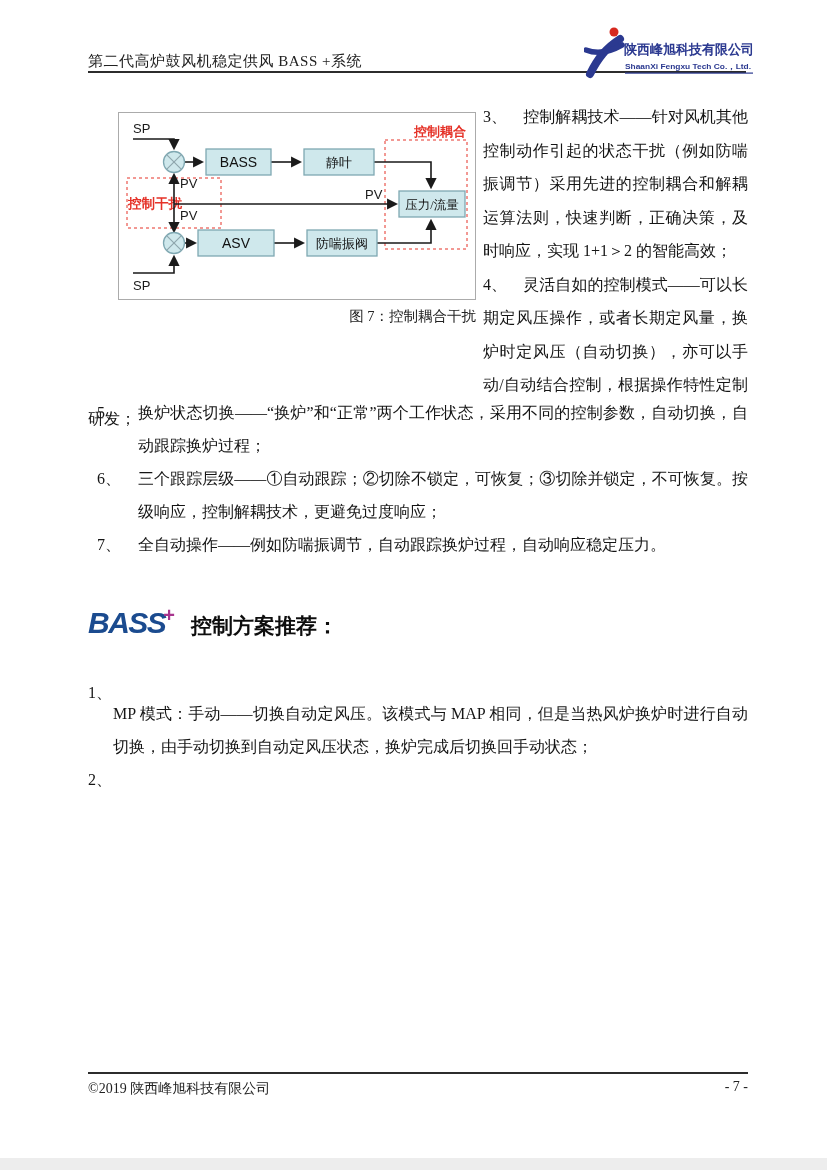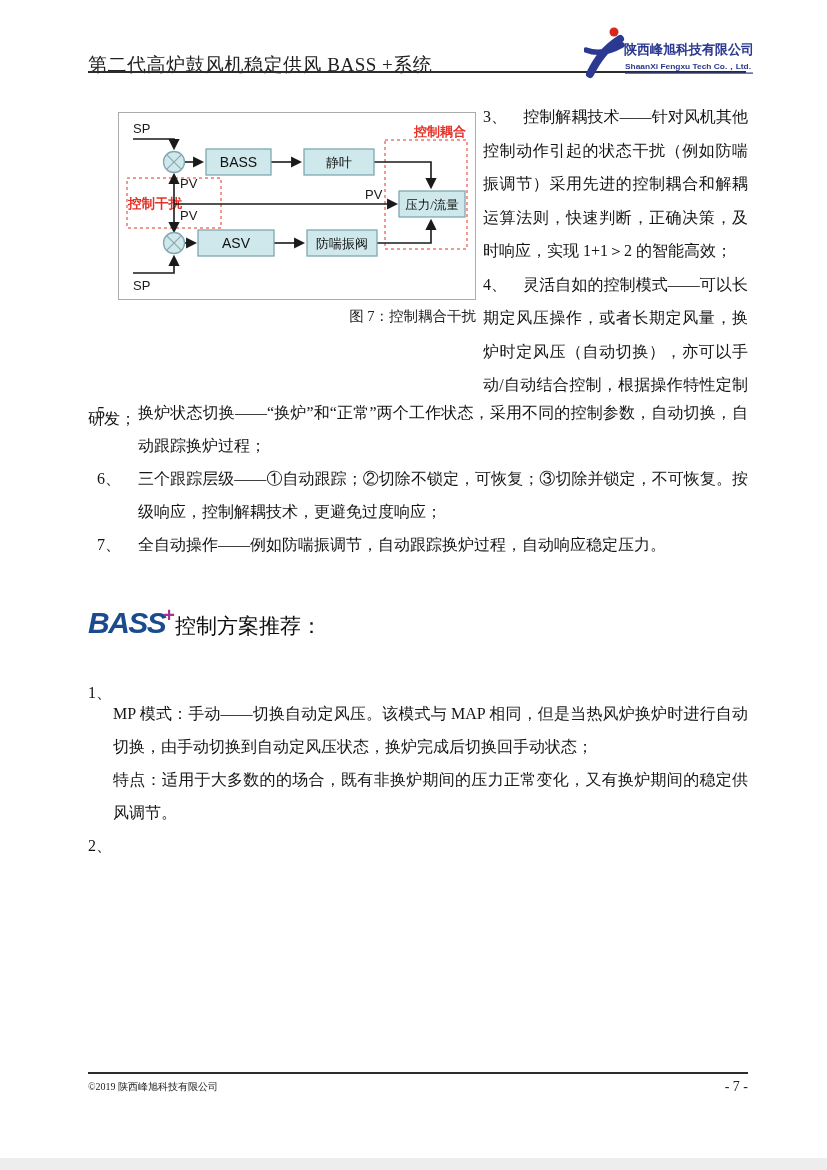"第二代高炉鼓风机稳定供风 BASS +系统" .header-title { font-size: 19px -> 15px }
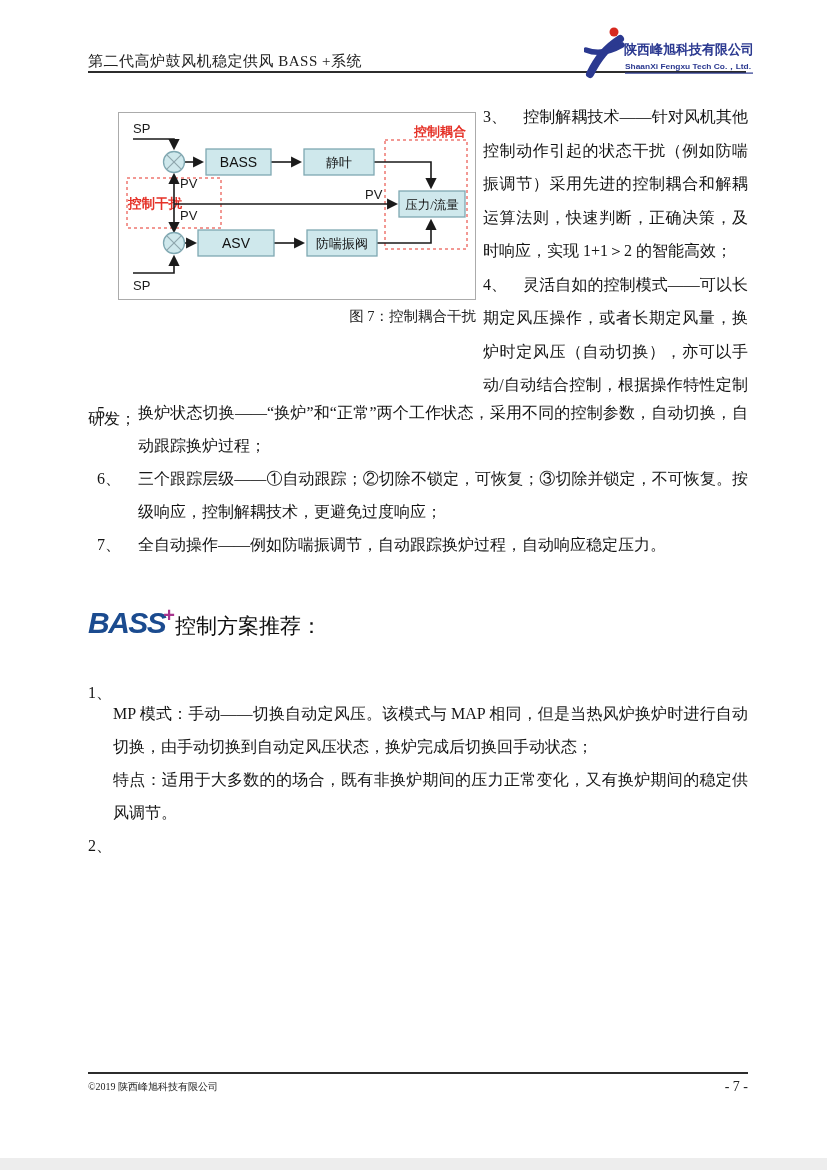"控制方案推荐：" .head-text { font-weight: normal -> bold; margin-left: 0 -> 16px }
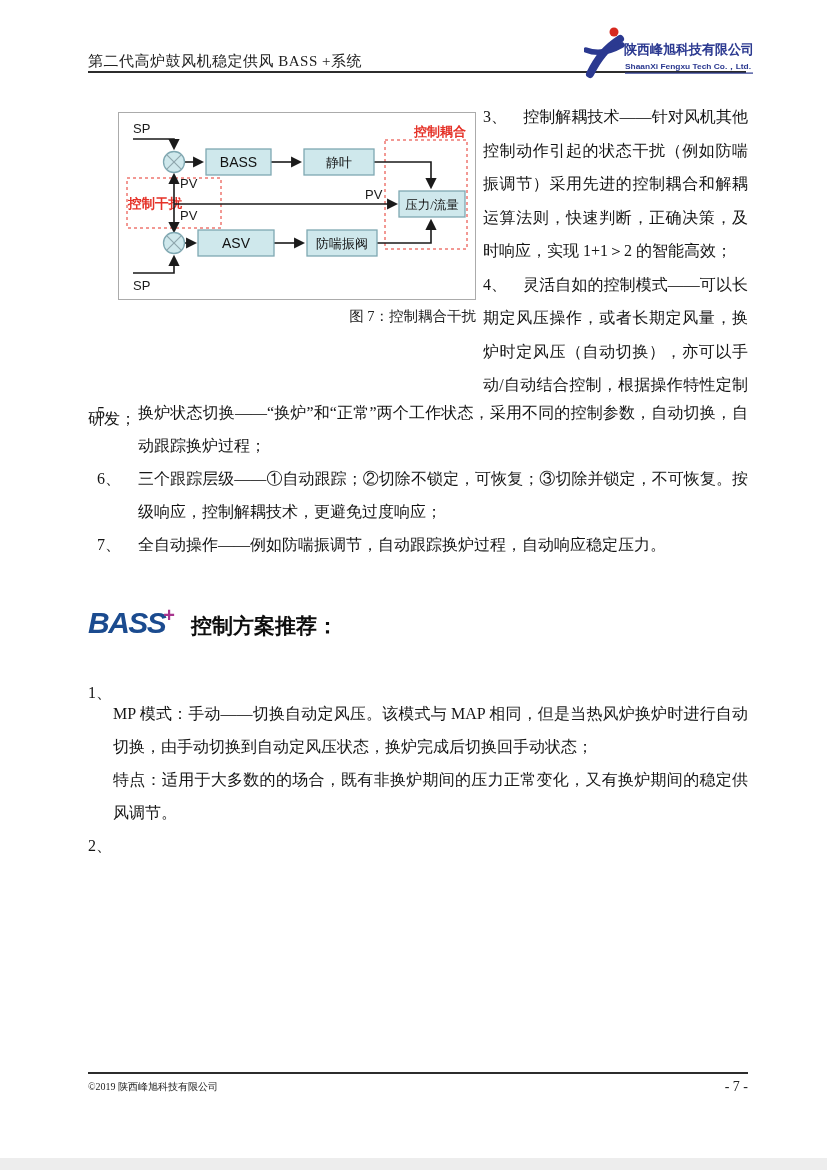"特点：适用于大多数的的场合，既有非换炉期间的压力正常变化，又有换炉期间的稳定供风" div.rec-note { html: <div>特点：适用于大多数的的场合，既有非换炉期间的压力正常变化，又有换炉期间的稳定供风调节。</div> -> none }
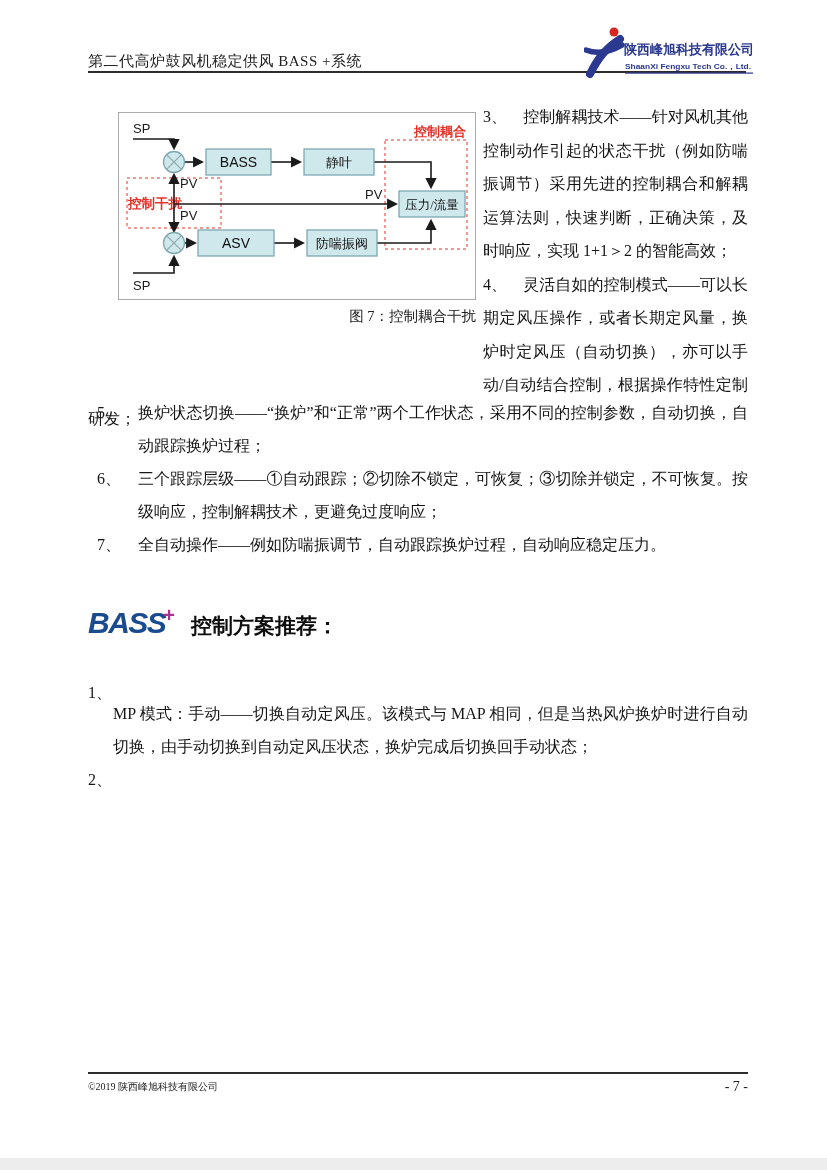"©2019 陕西峰旭科技有限公司" .footer-copy { font-size: 10px -> 14px }
